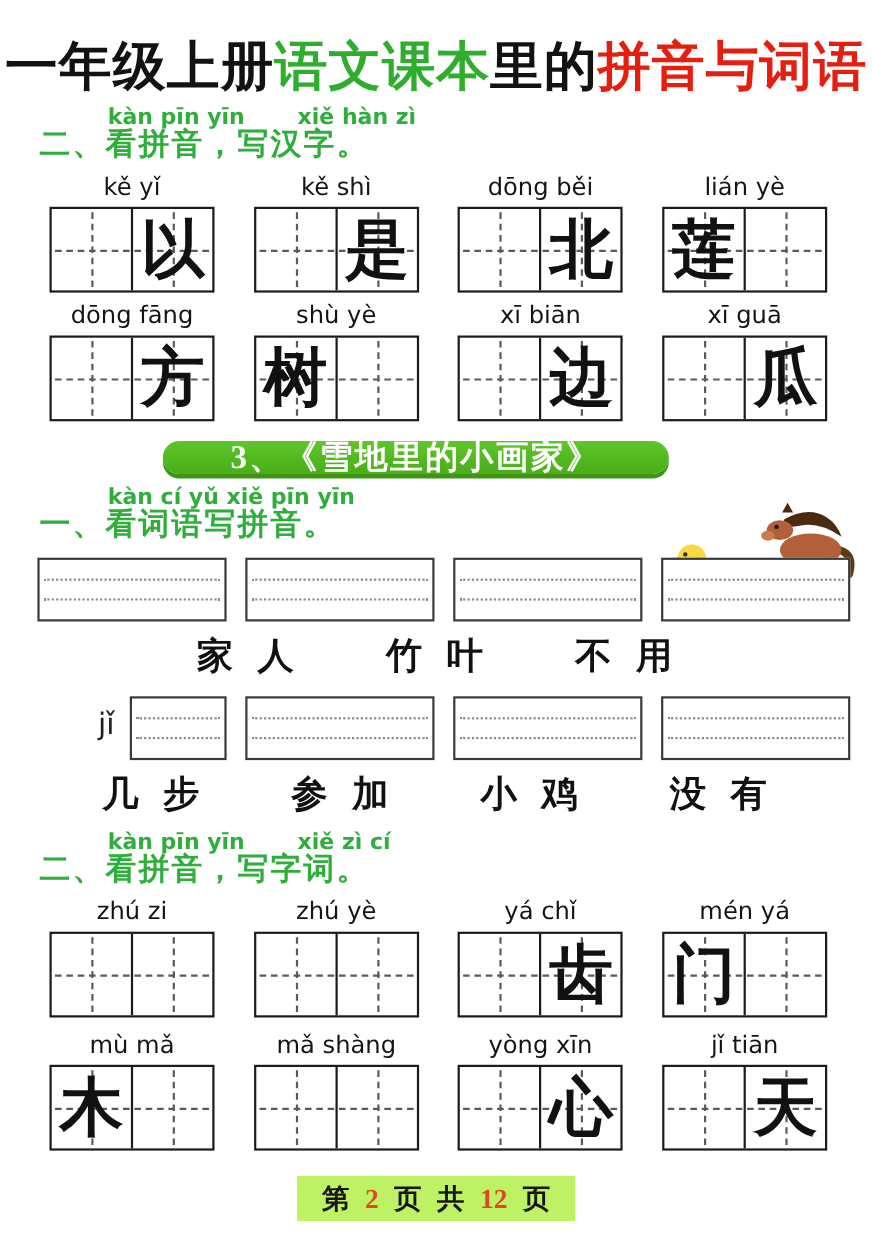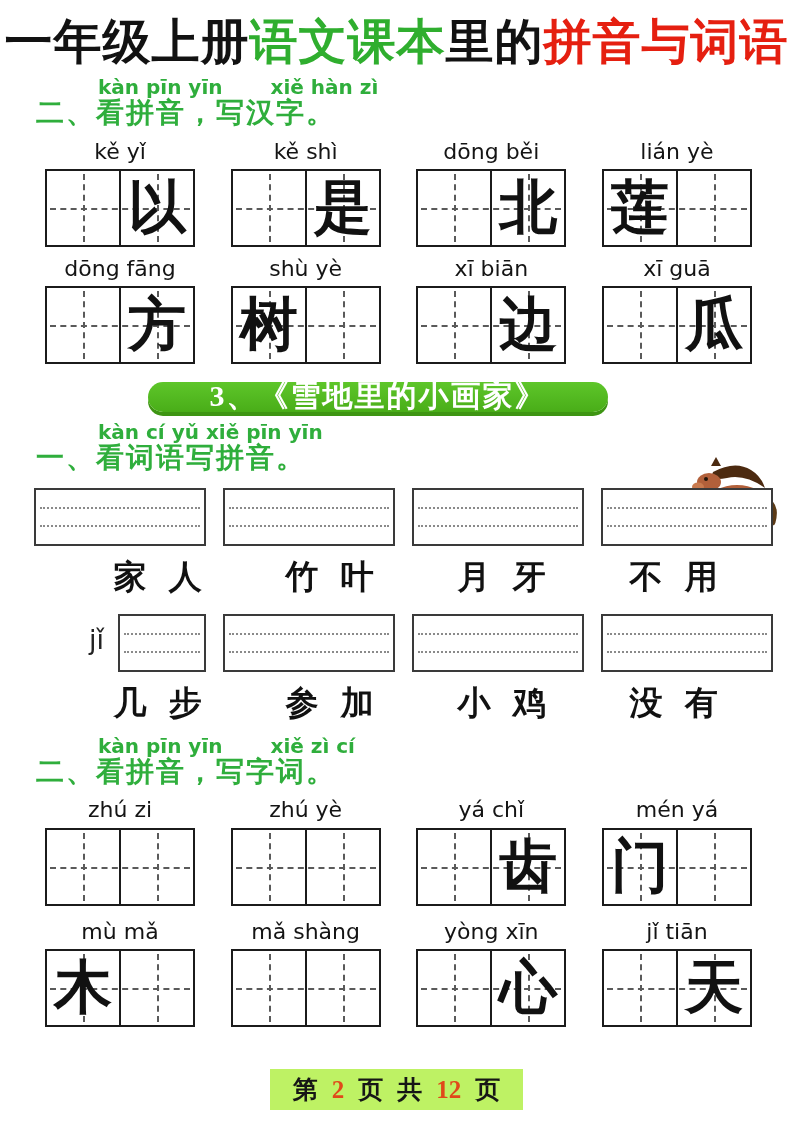"一年级上册语文课本里的拼音与词语" .title { padding-top: 17px -> 36px }
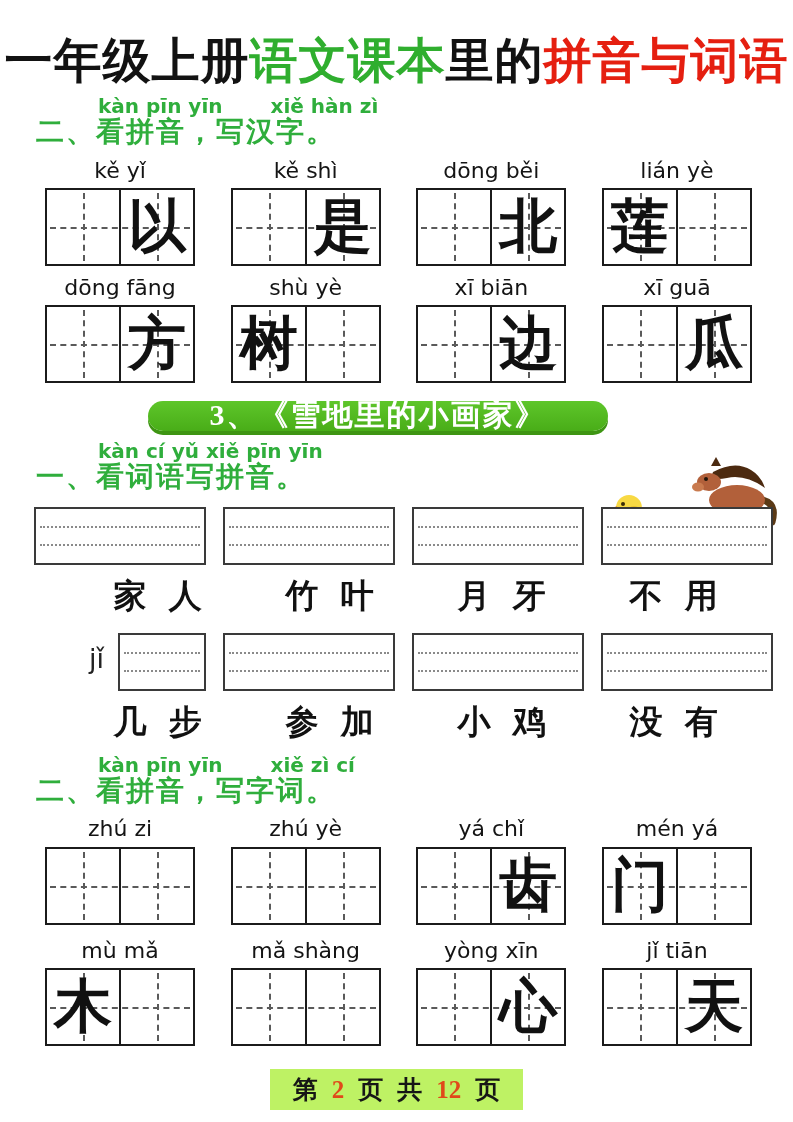"家 人" .wordrow { justify-content: flex-end -> center }
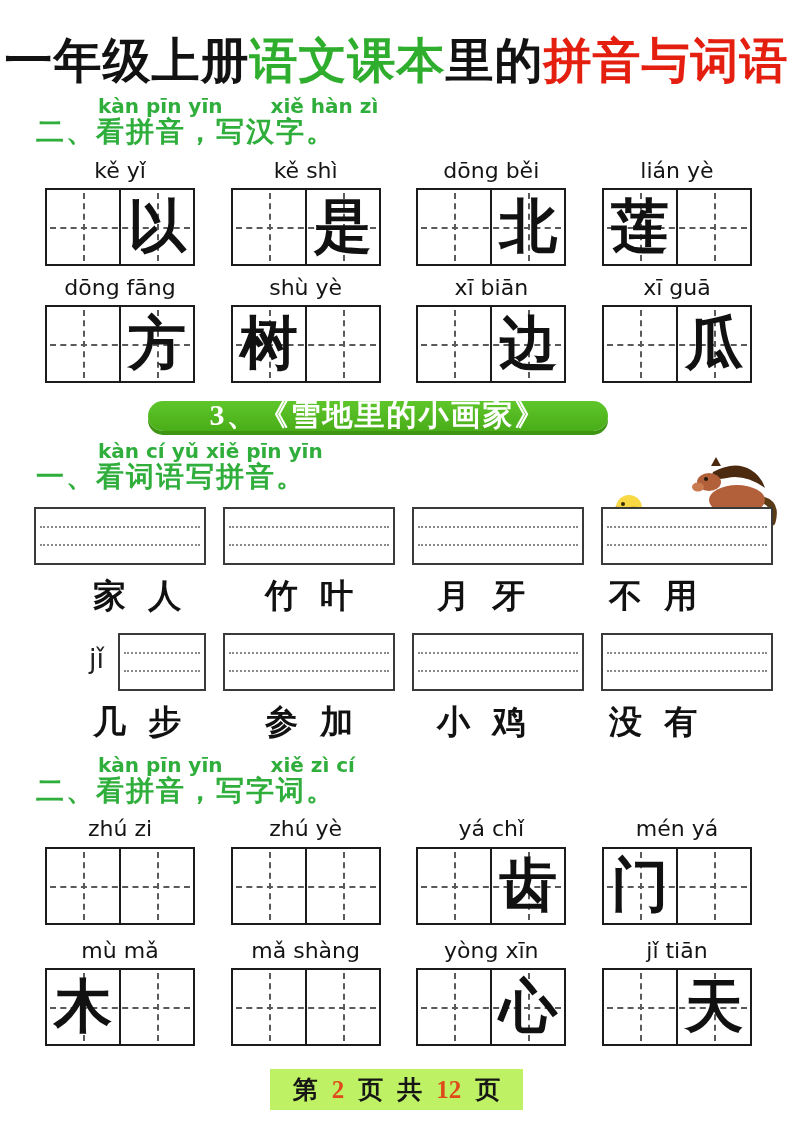"月 牙" div.word { html: <div>月 牙</div> -> none }
